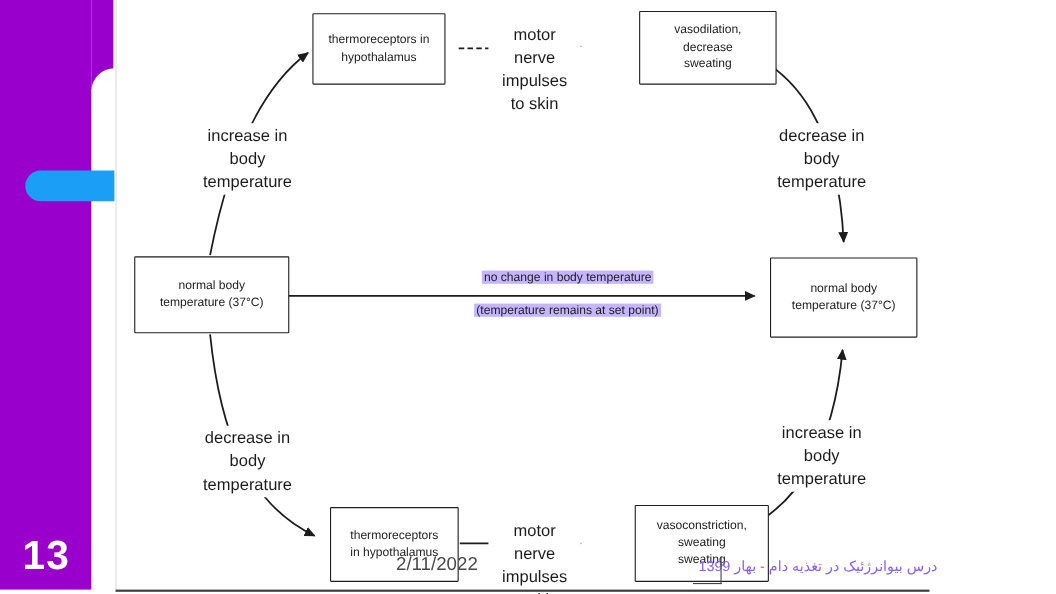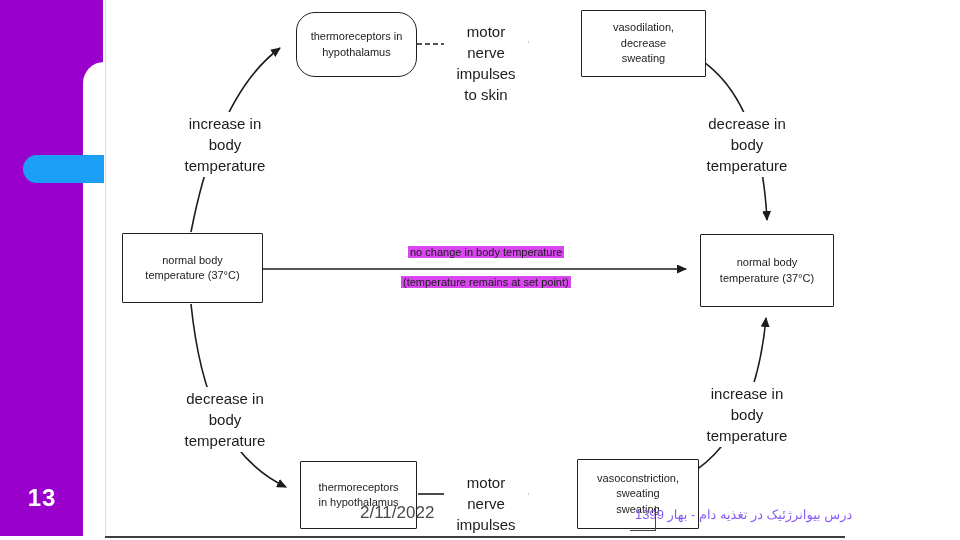"thermoreceptors in" div.dbox { border-radius: 19px -> none; left: 296px -> 284px }
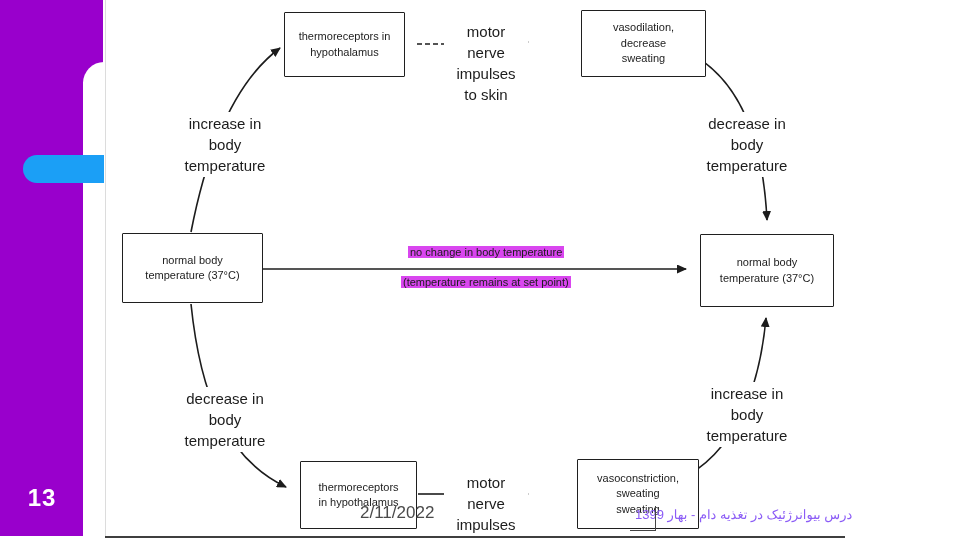"no change in body temperature" .dlabel-plain { background: #d946ef -> #c4b5fd; margin-left: none -> 30px }
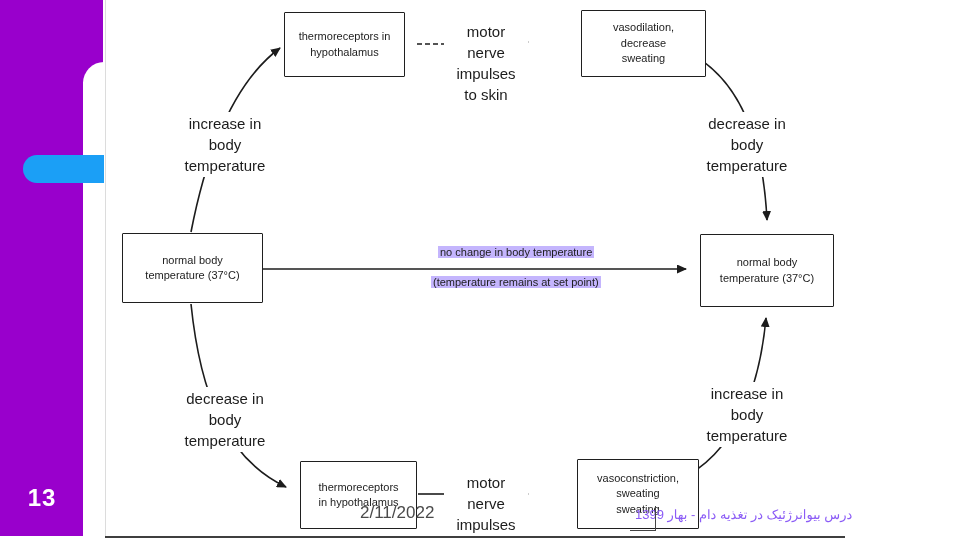"13" .page-number { font-size: 24px -> 37px }
